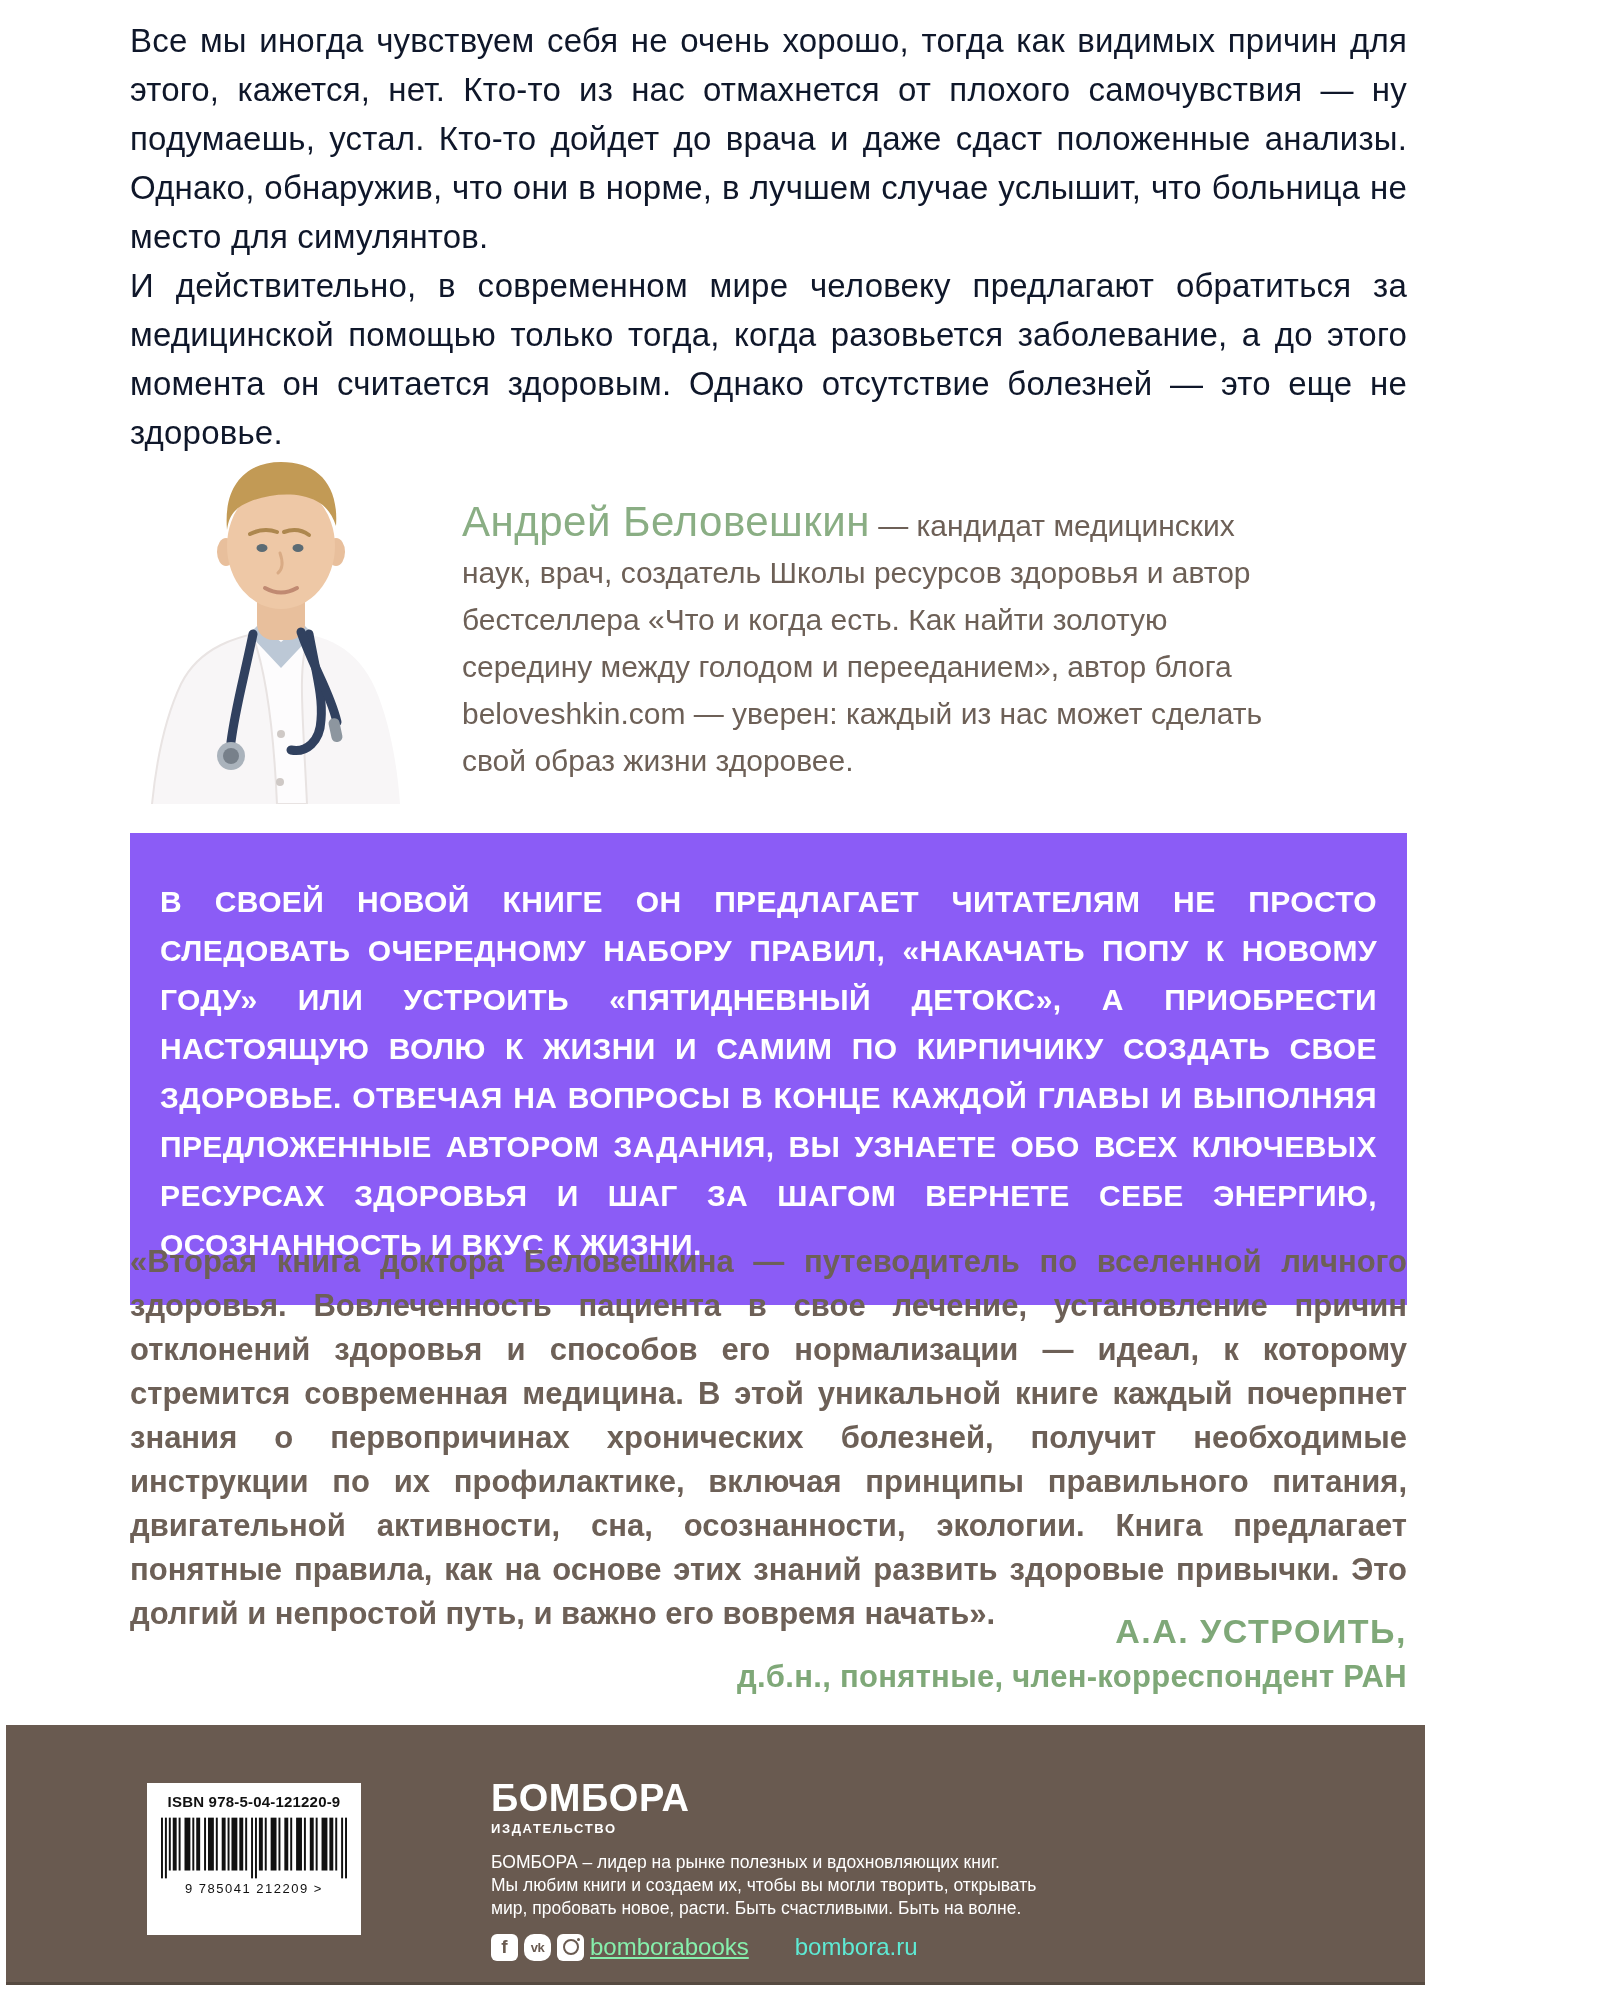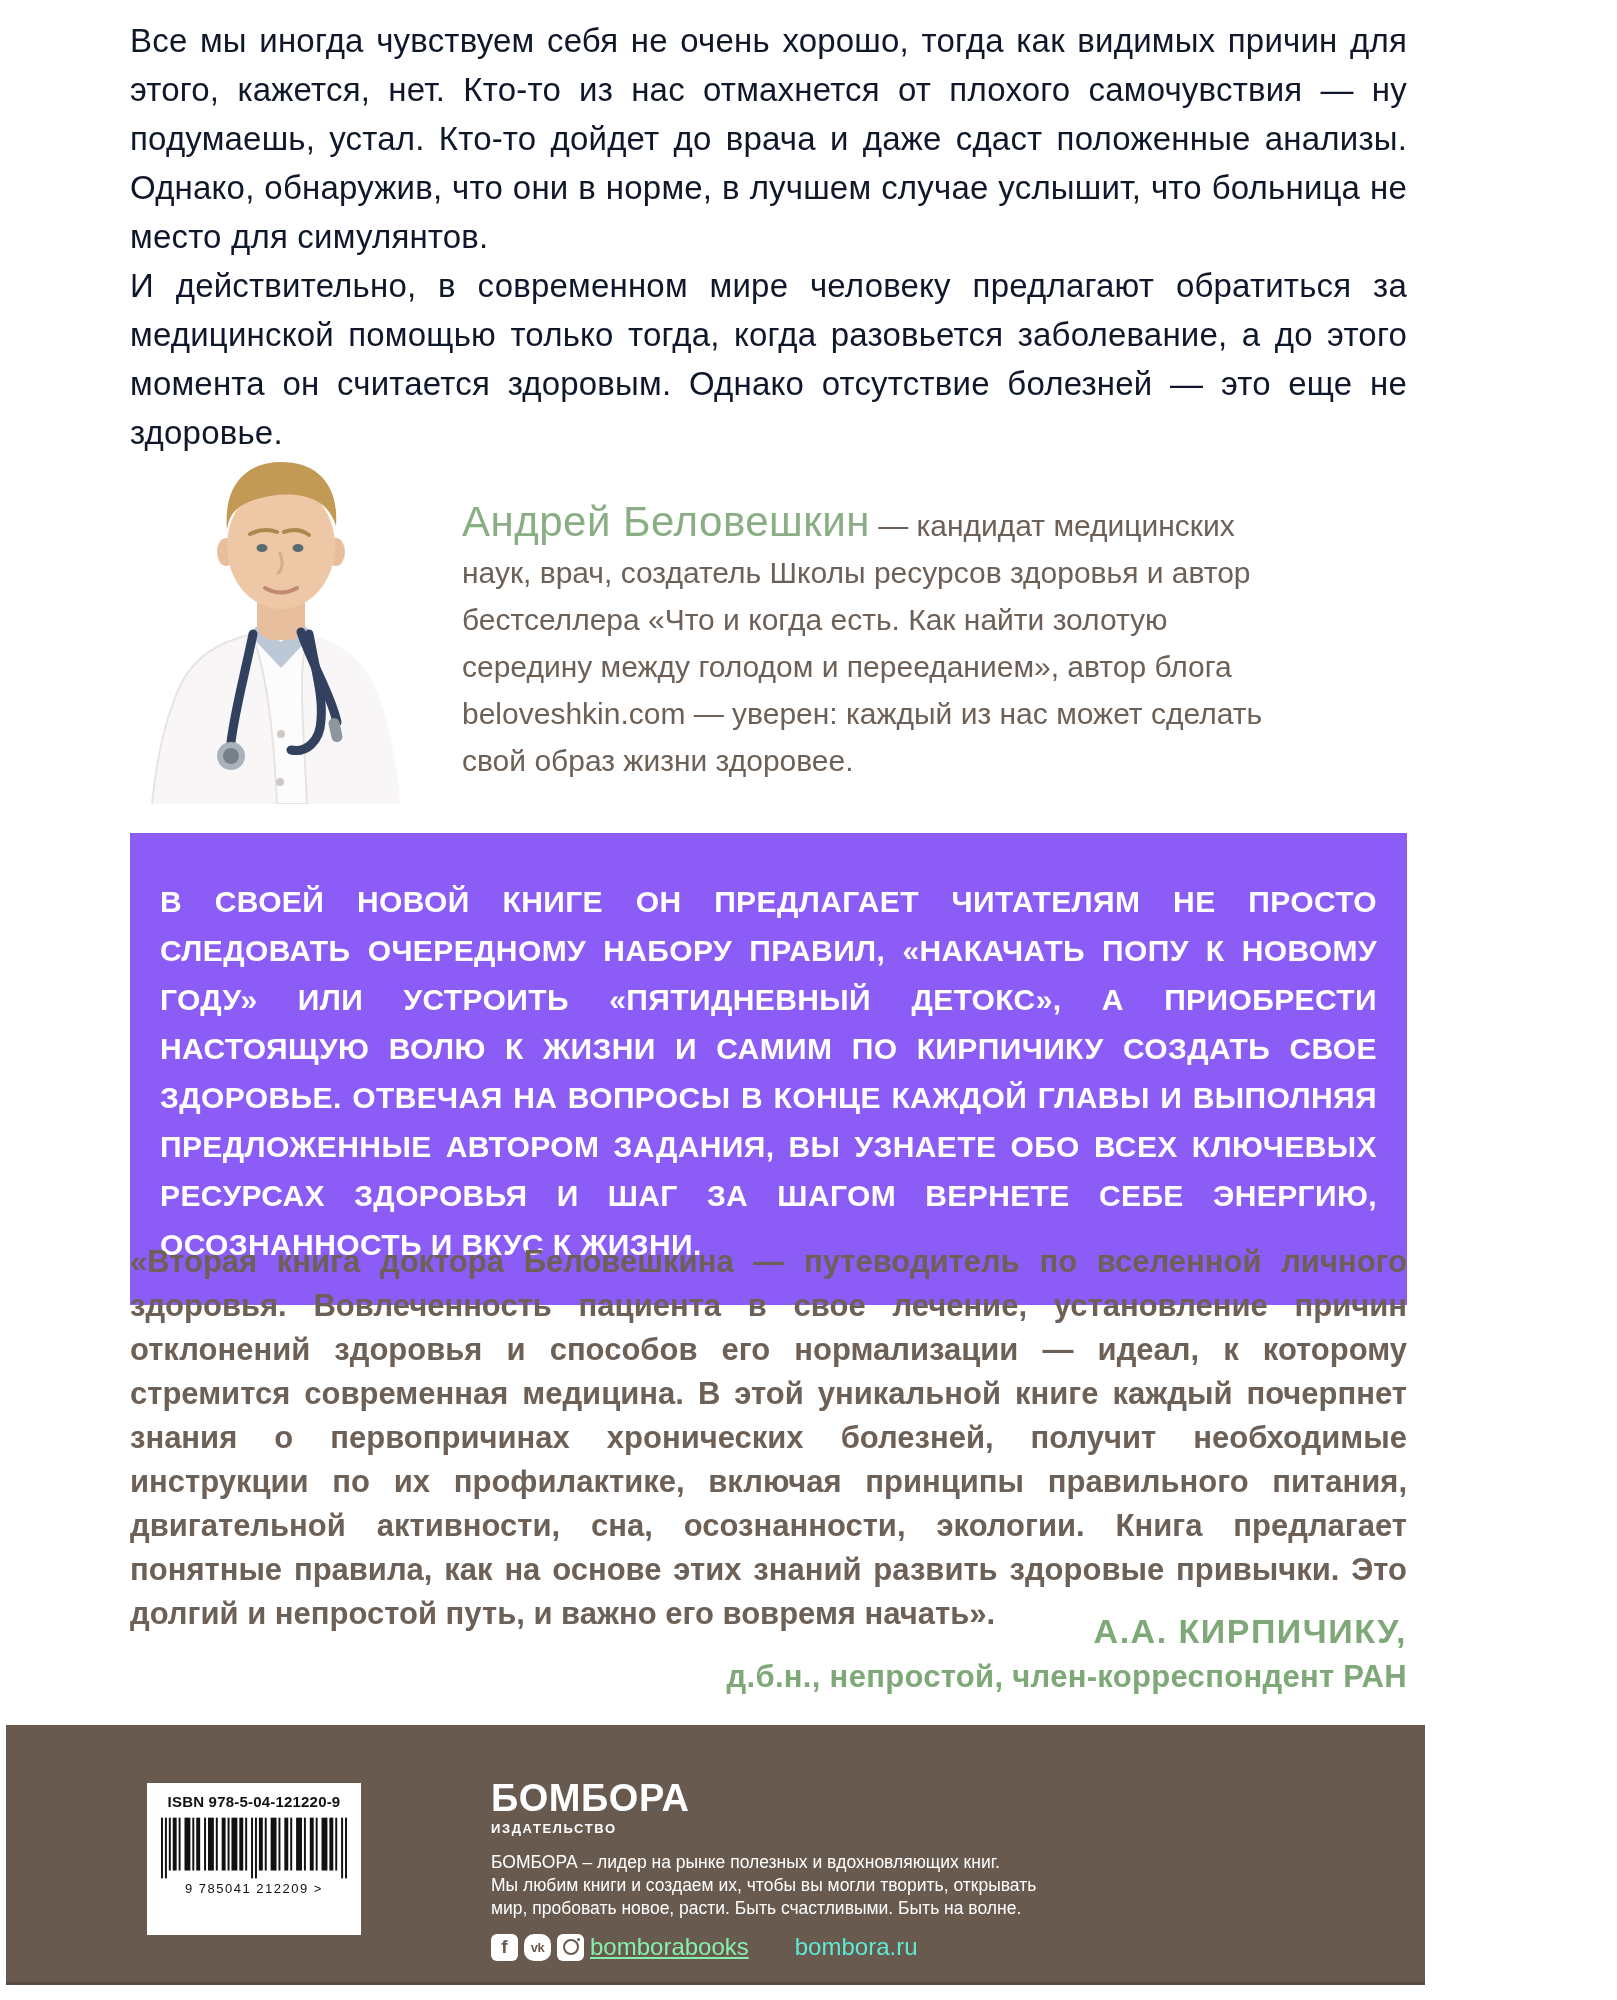"А.А. КИРПИЧИКУ," div.attr-name { text: КИРПИЧИКУ -> УСТРОИТЬ }
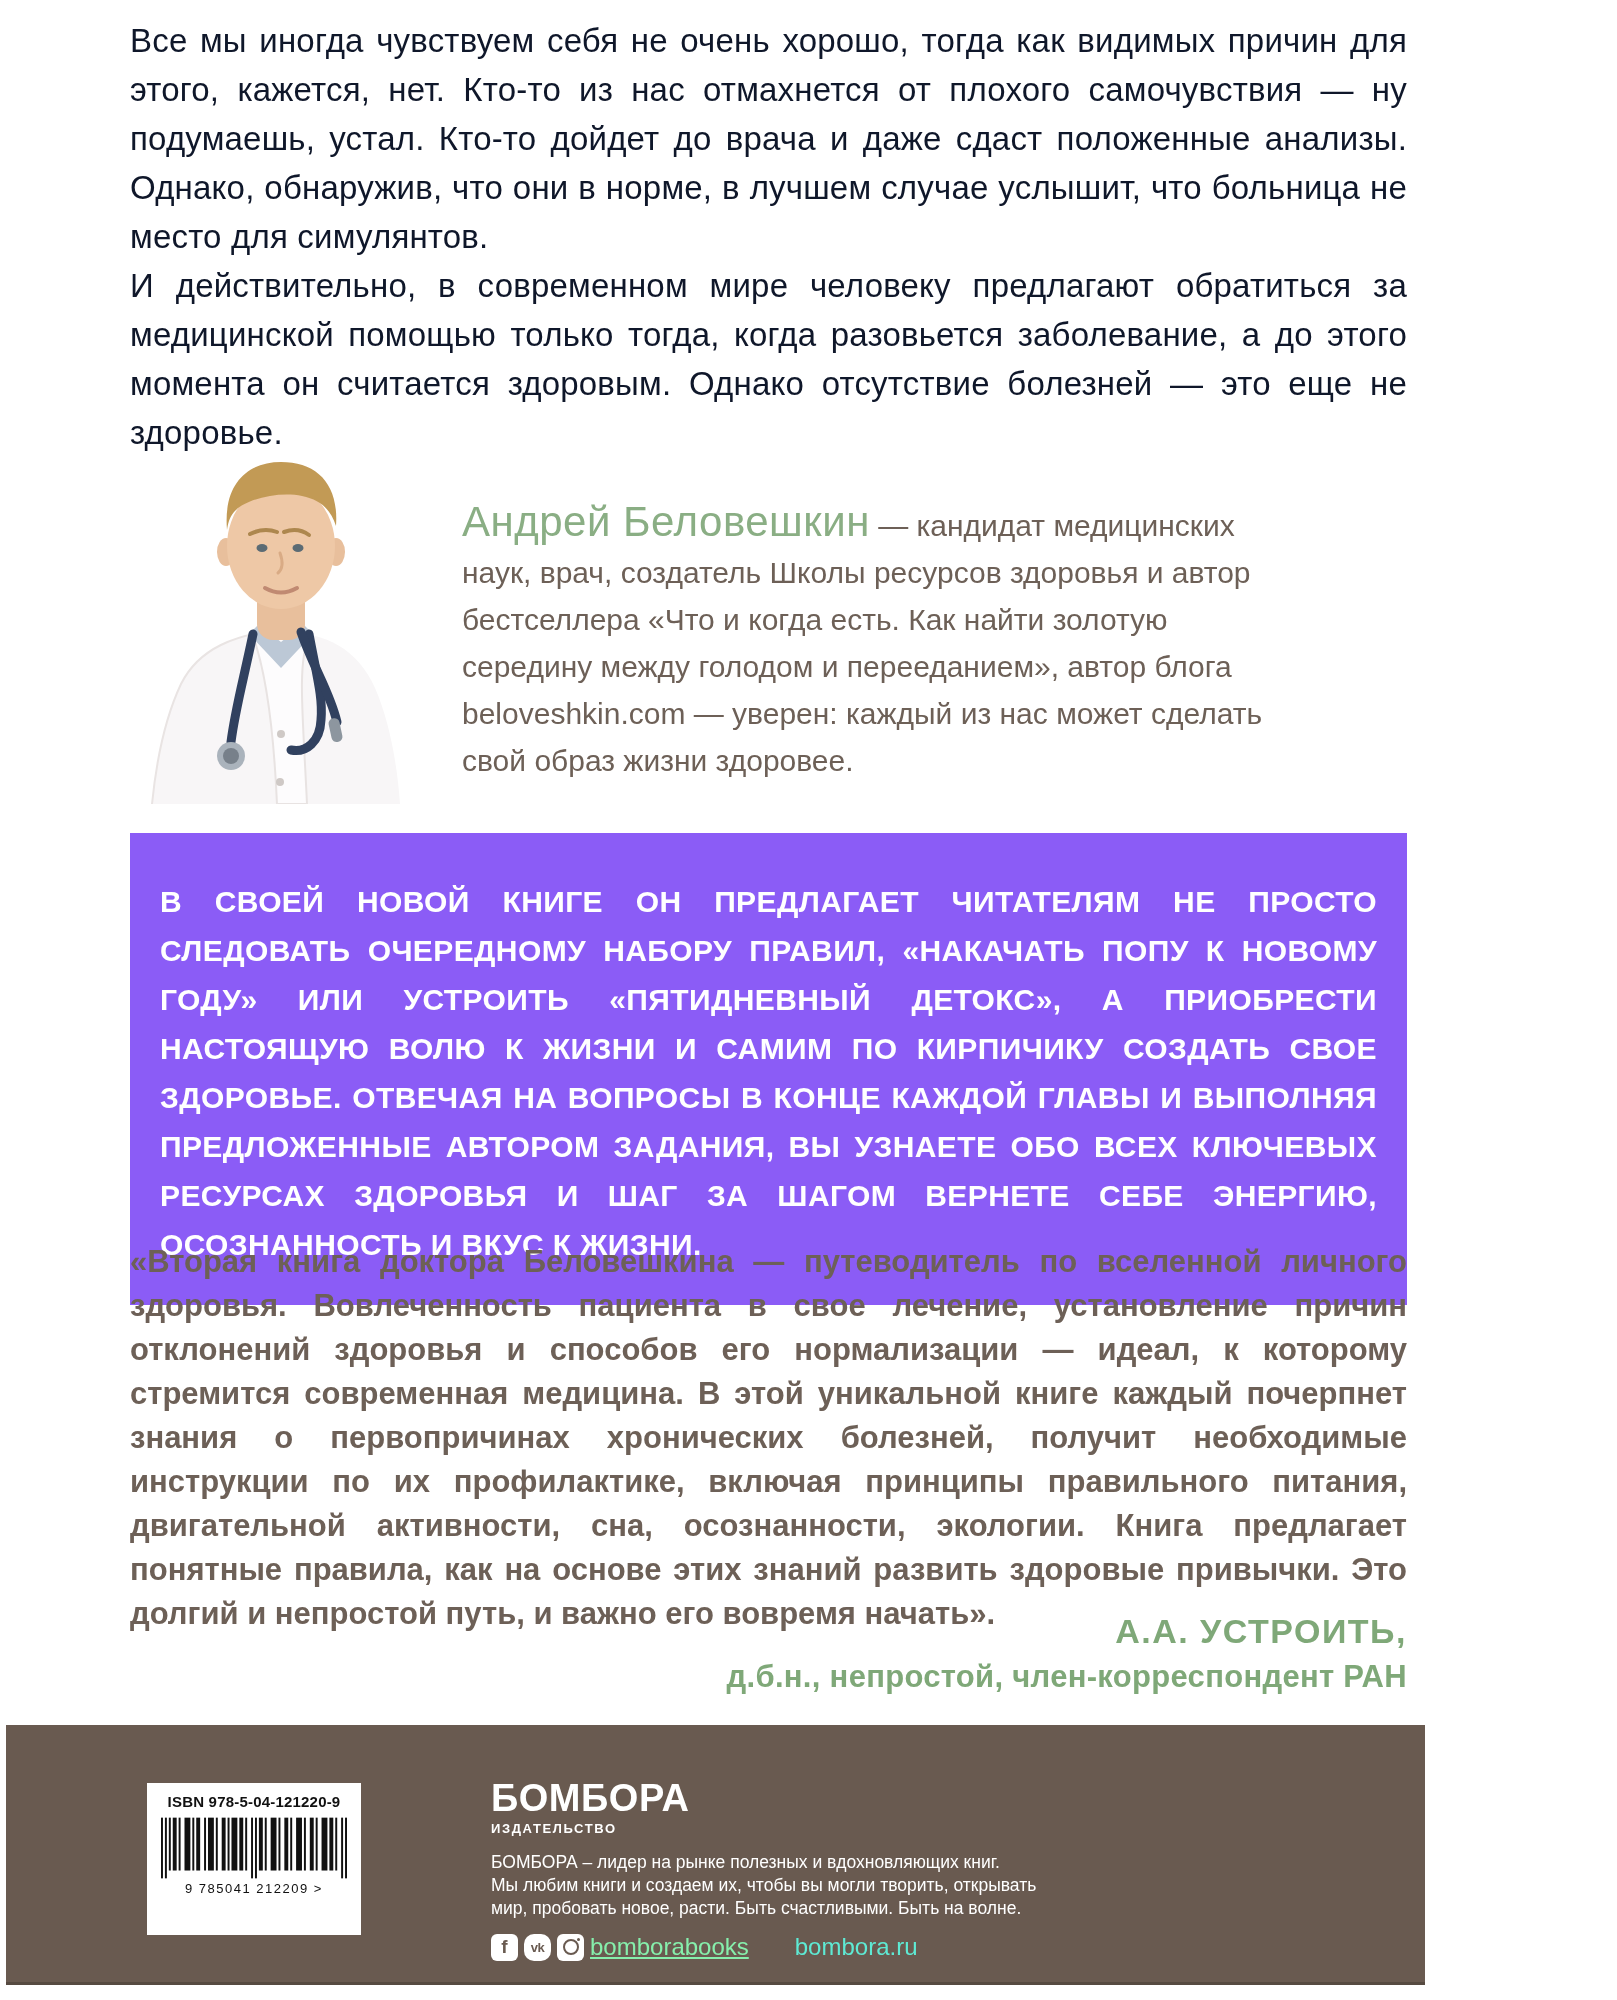"д.б.н., непростой, член-корреспондент" div.attr-title { text: непростой -> понятные }
